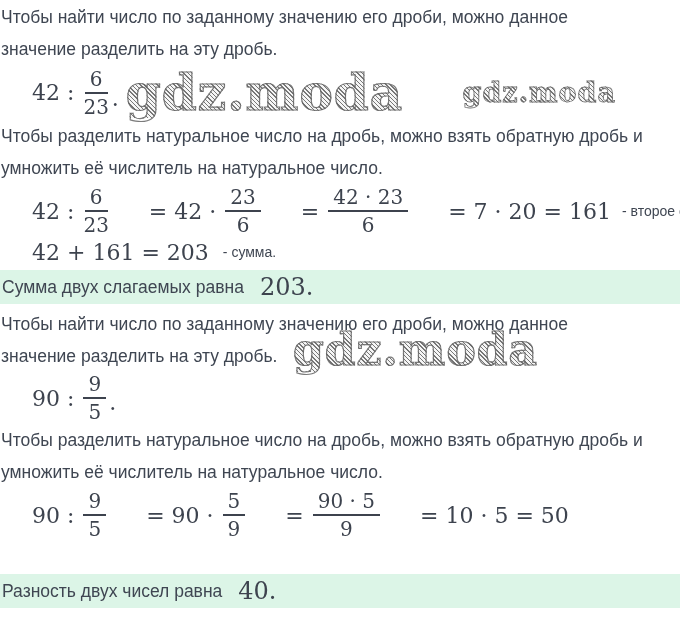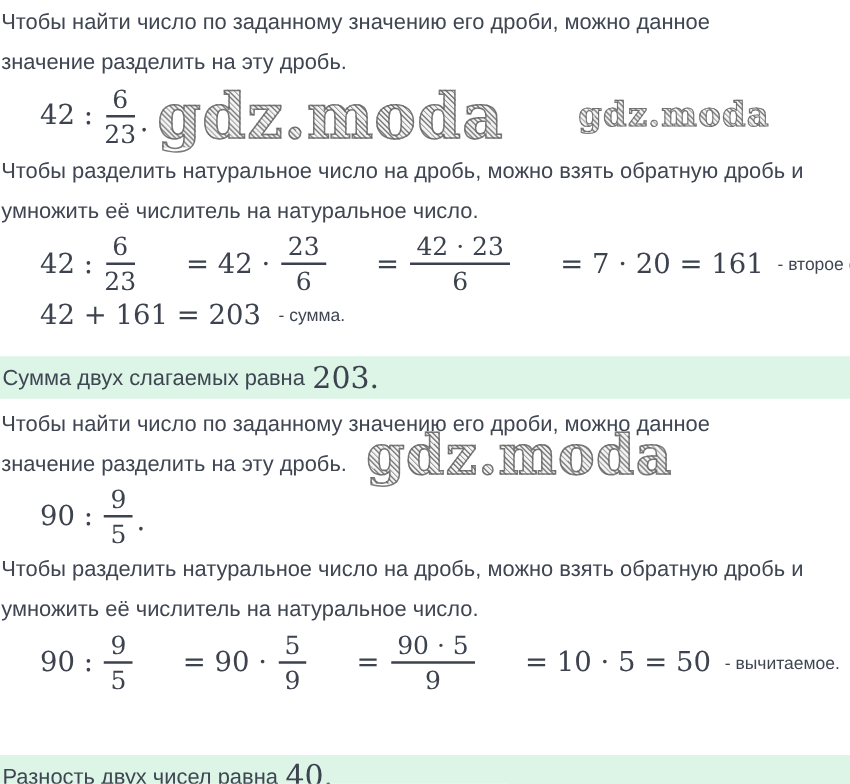"Сумма двух слагаемых равна" .answer-band { column-gap: 6px -> 16px; margin-top: 19px -> 4px }
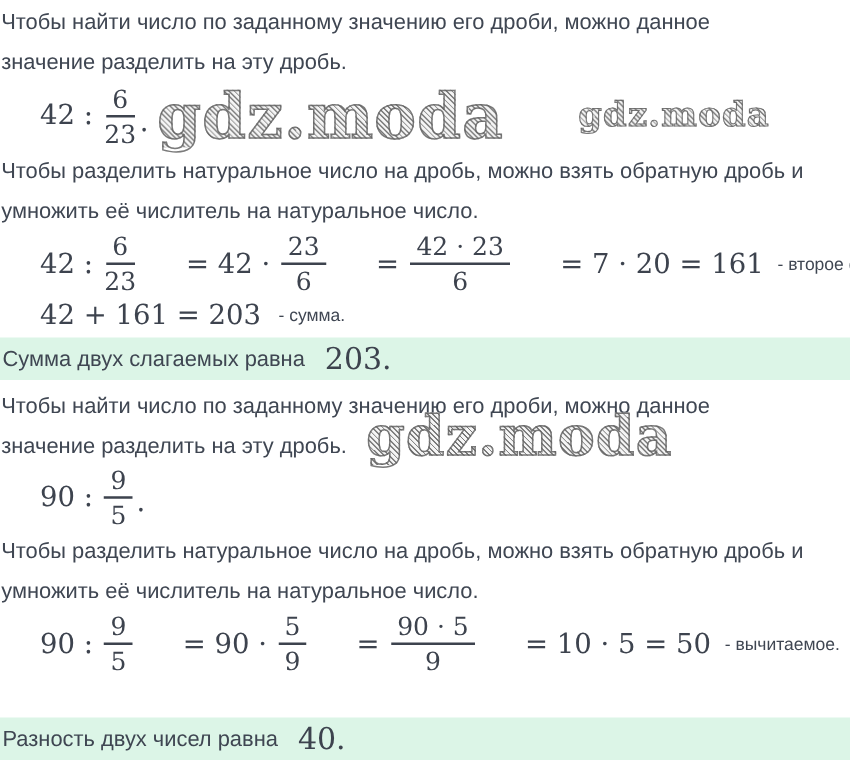"- вычитаемое." span.lbl { html: <span>- вычитаемое.</span> -> none }
